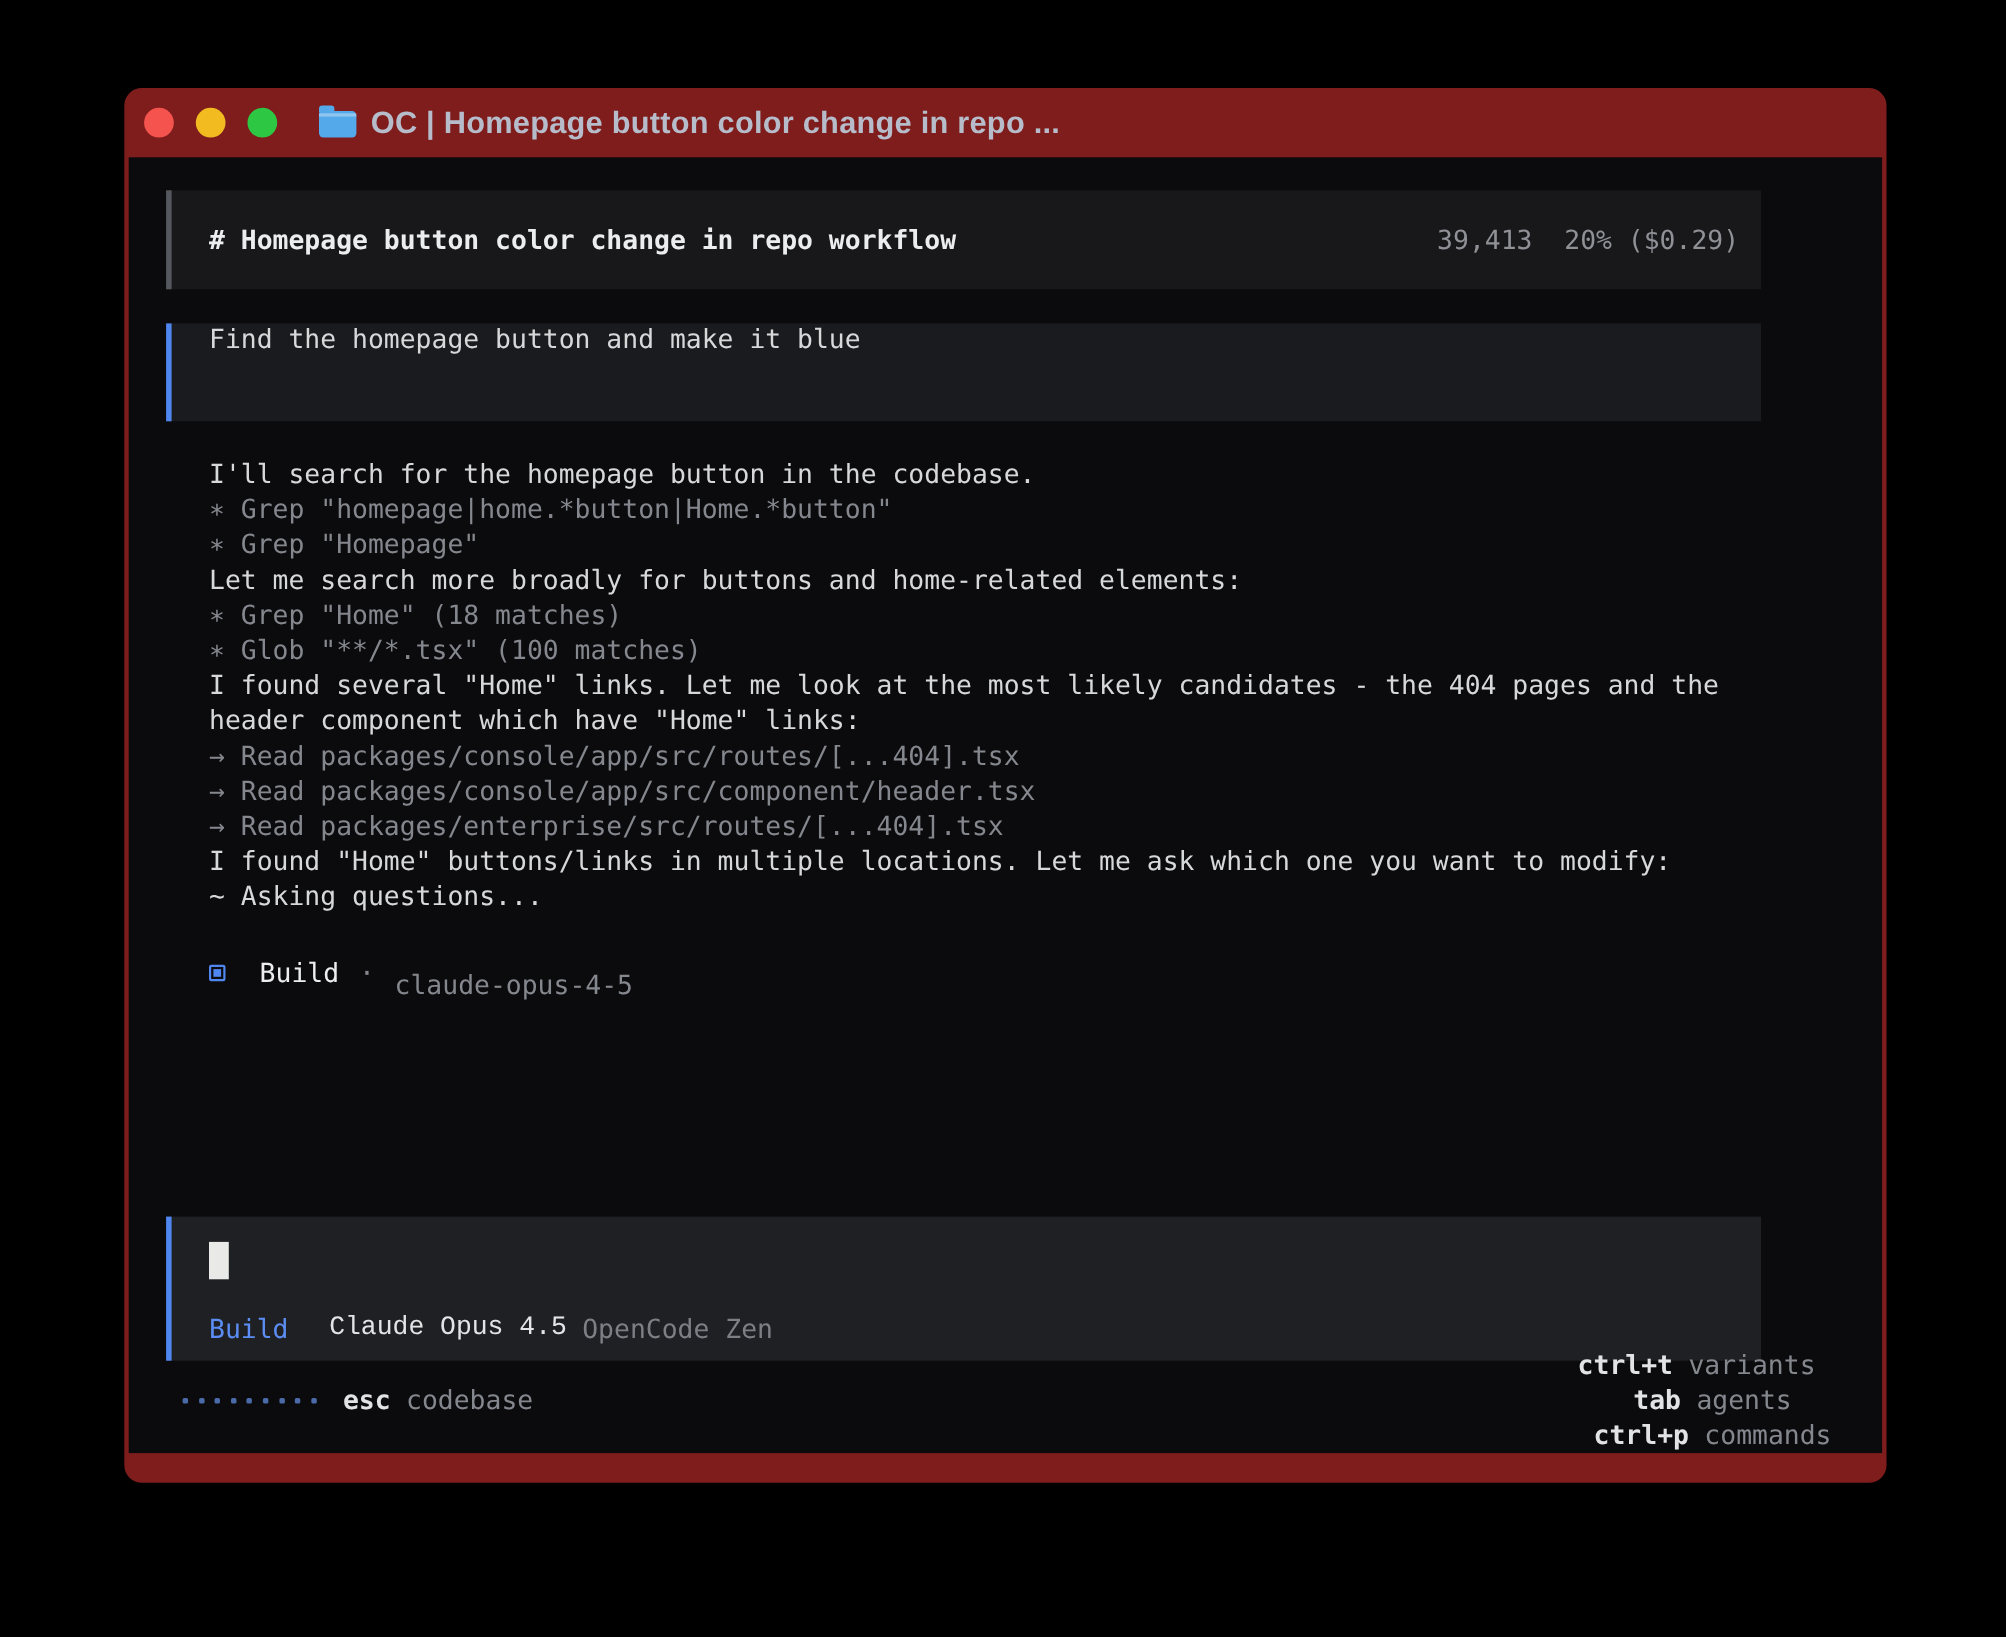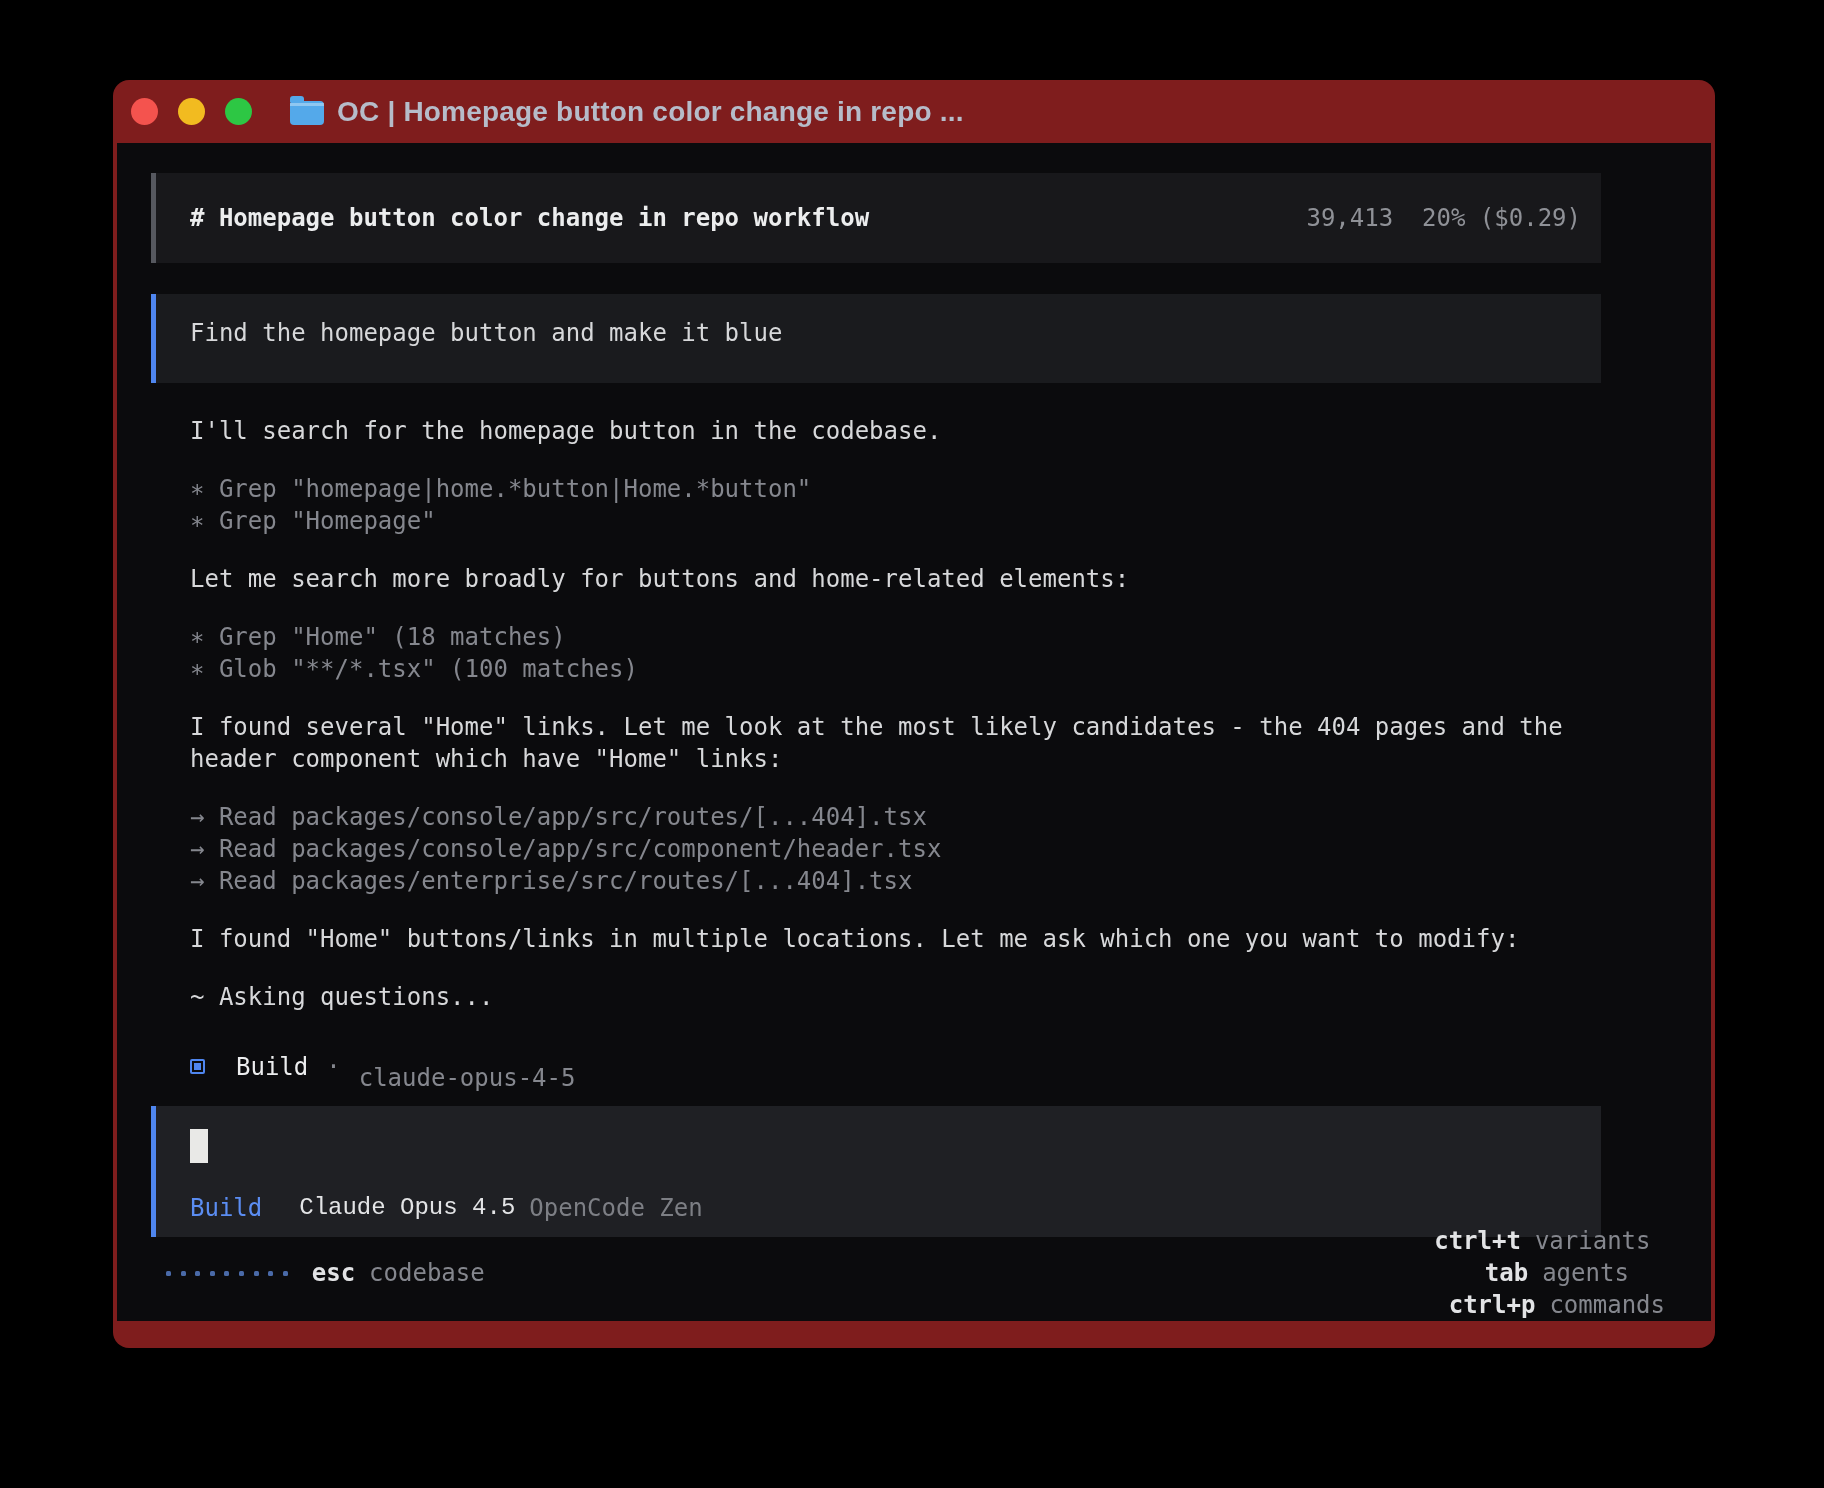"Find the homepage button and" .user-msg { align-items: center -> none }
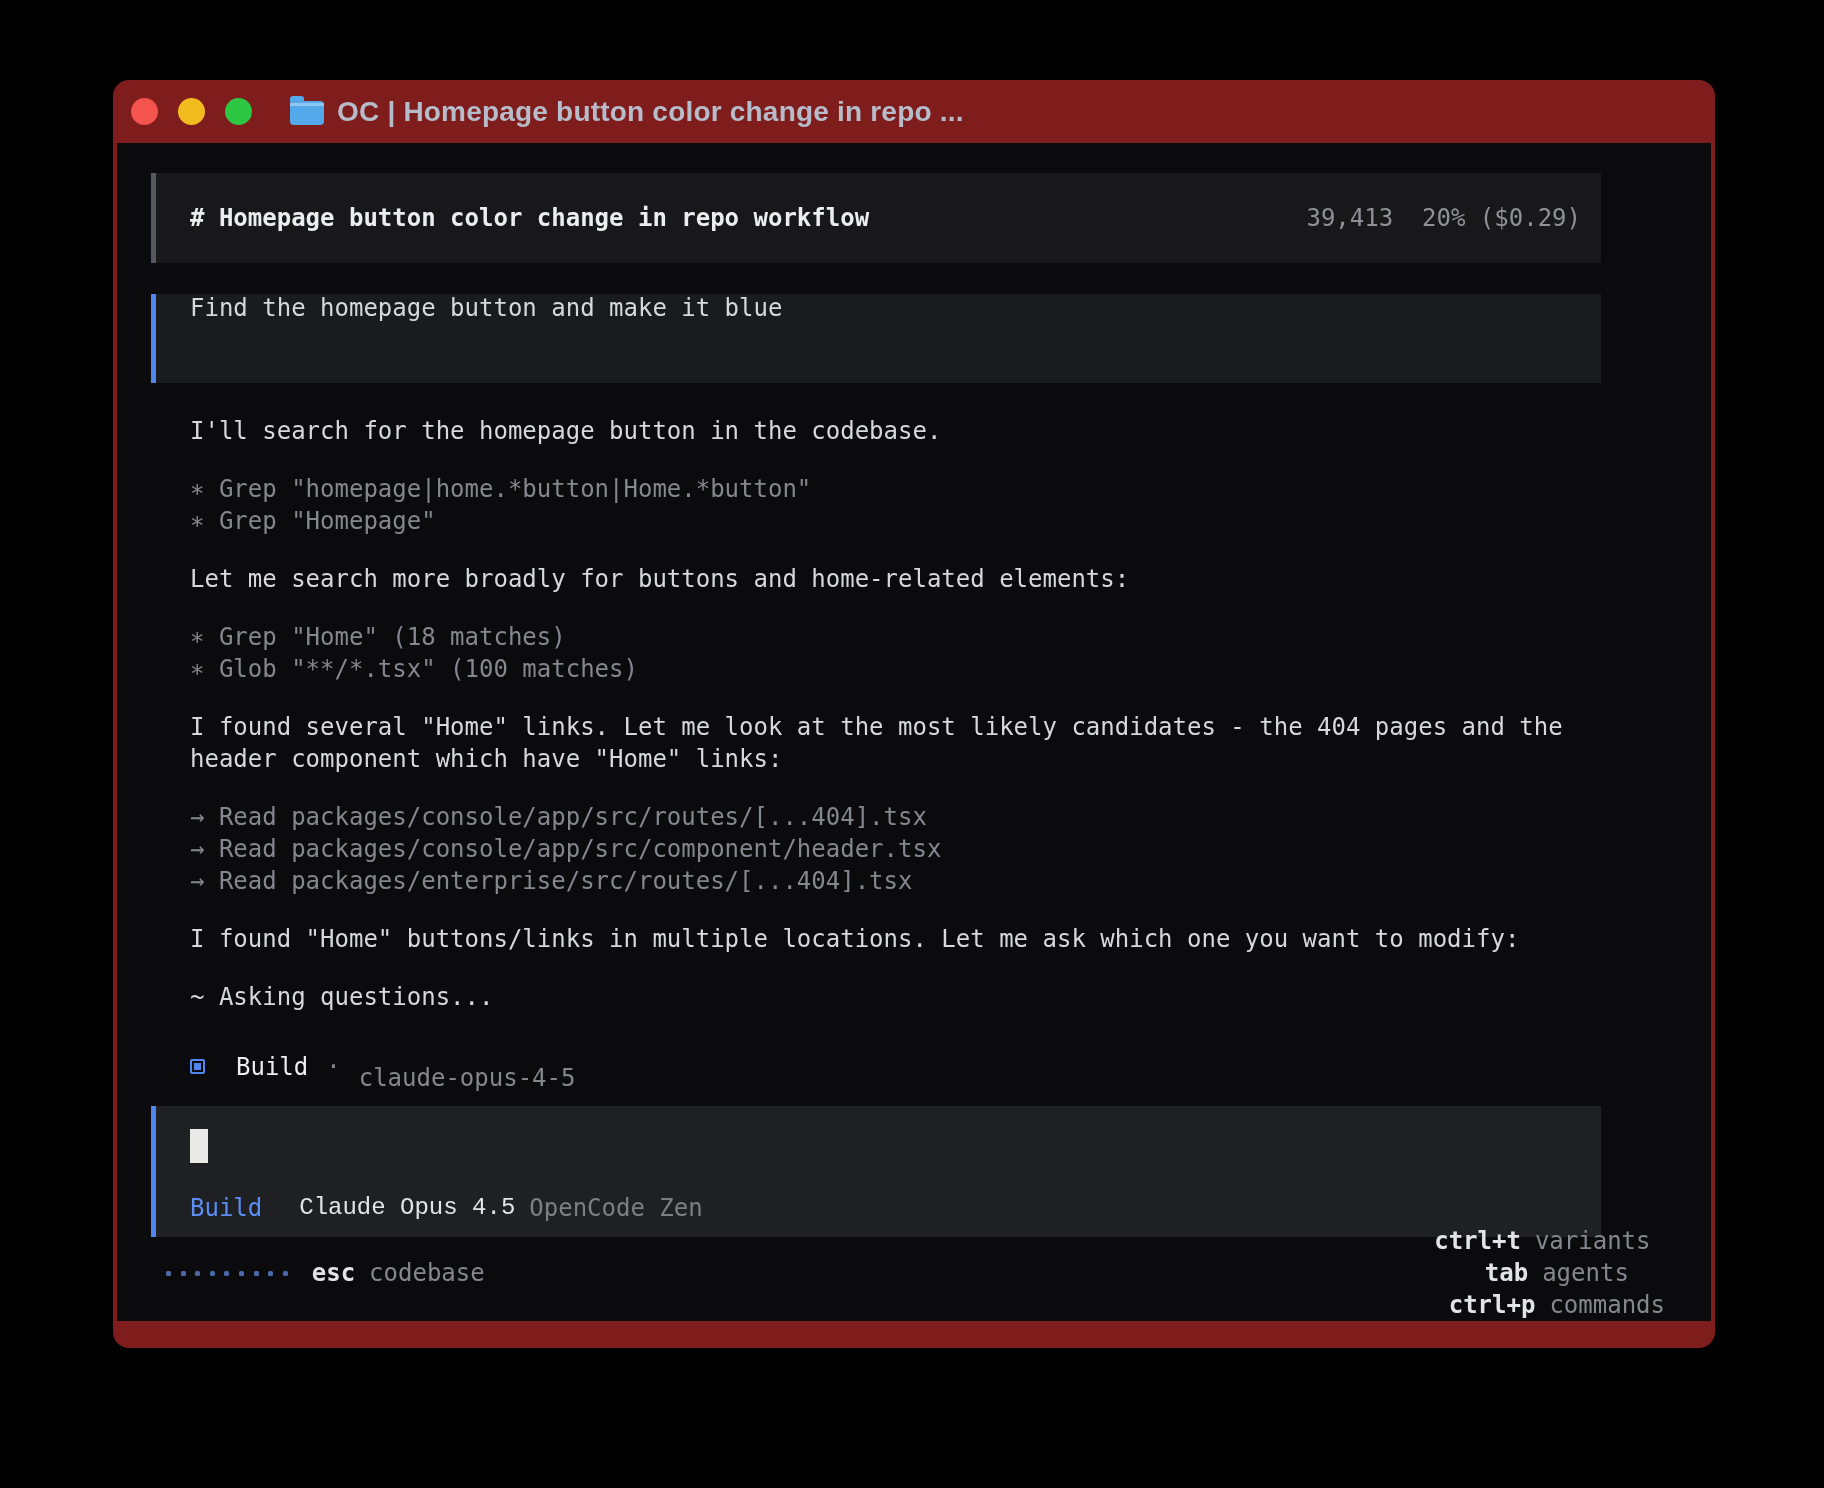"∗ Grep" .para + .para { margin-top: 26px -> none }
